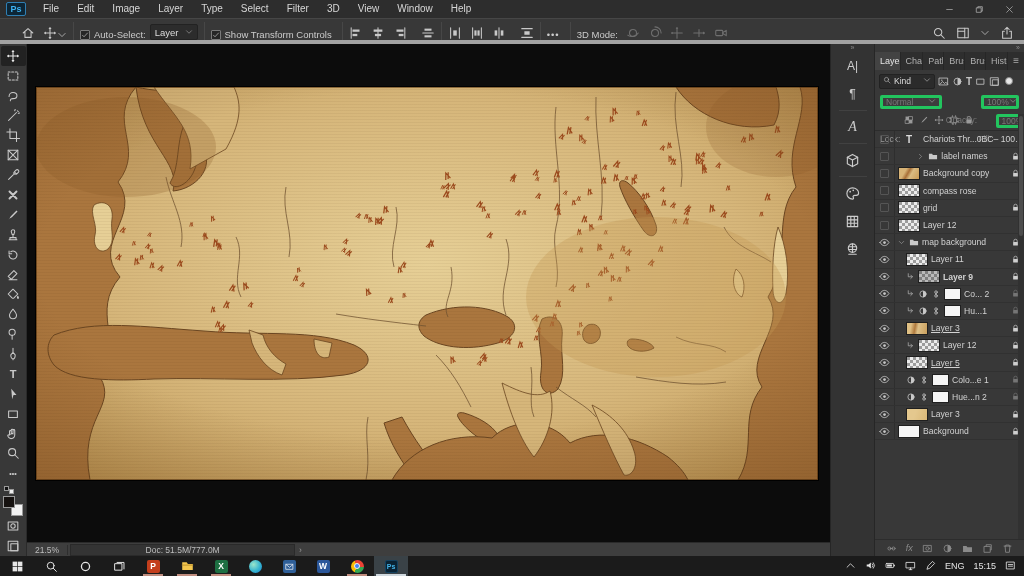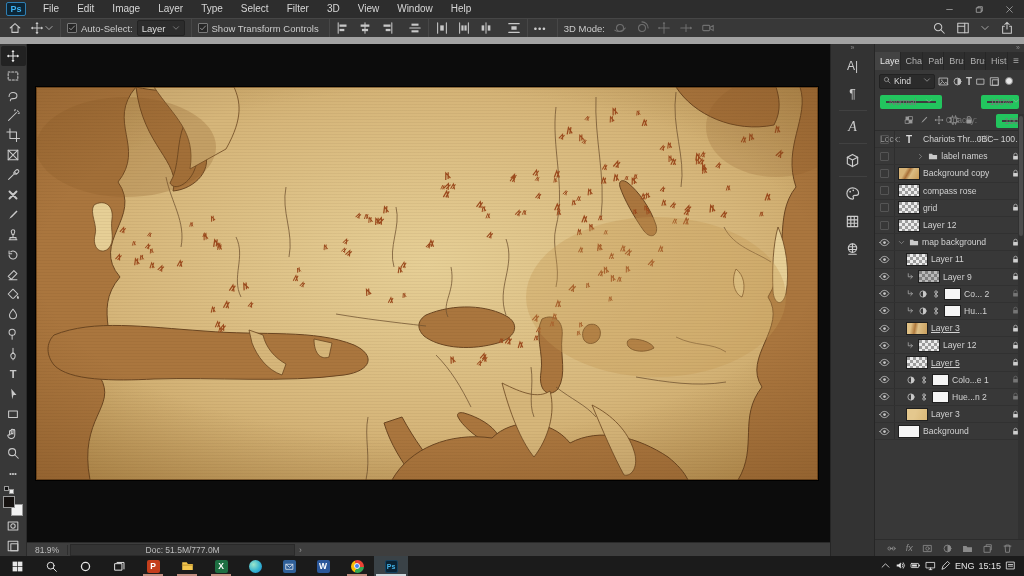"Auto-Select:" .optionsbar { align-items: center -> flex-end; border-bottom: 7px solid #a3a3a3 -> 4px solid #a3a3a3; padding-left: none -> 13px }
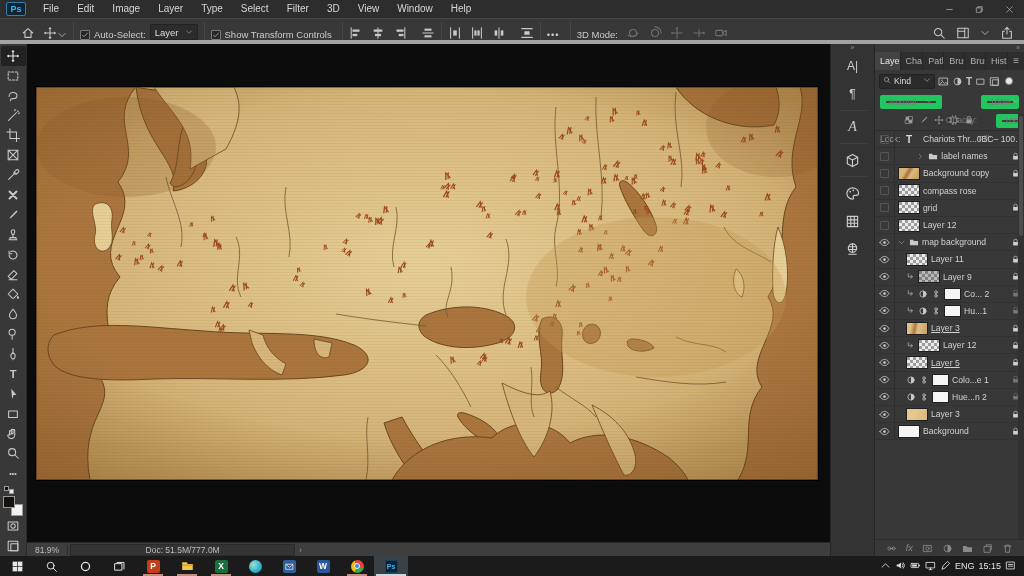"Normal" .dis-field { border: 6px solid #22c55e -> 3px solid #22c55e }
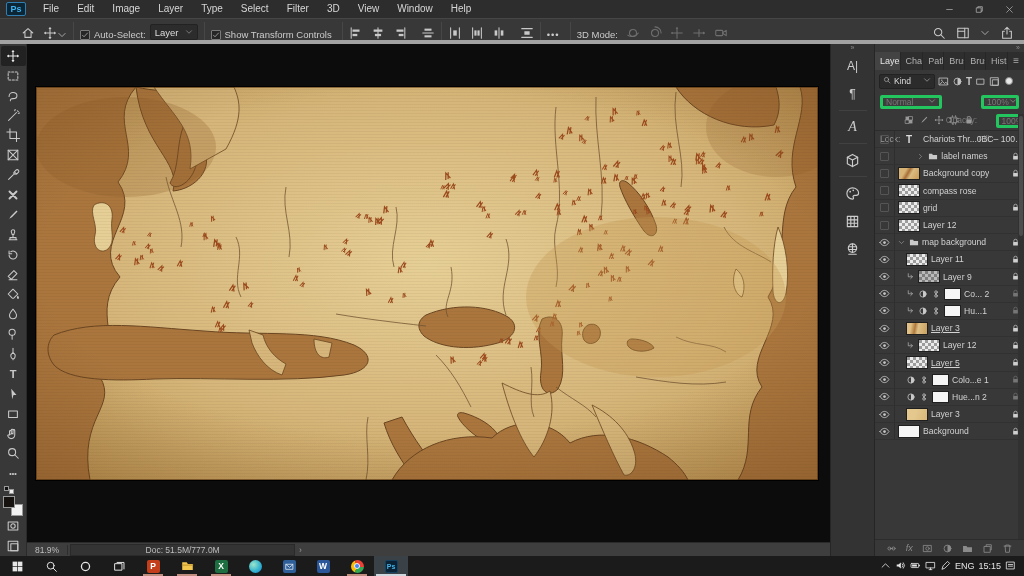"Layer 9" span.row-body { font-weight: none -> bold }
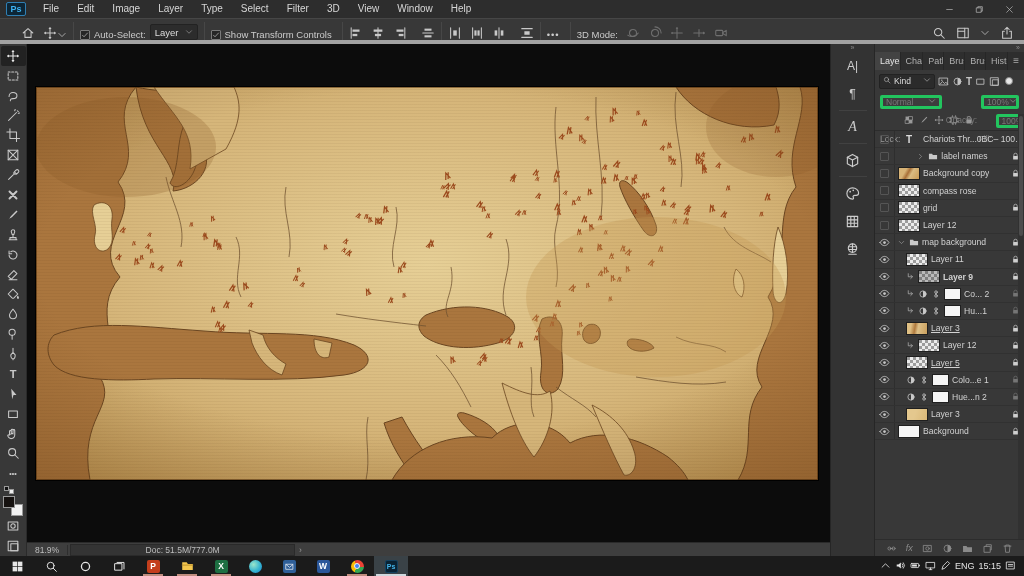"81.9%" span.zoom-box { text: 81.9% -> 21.5% }
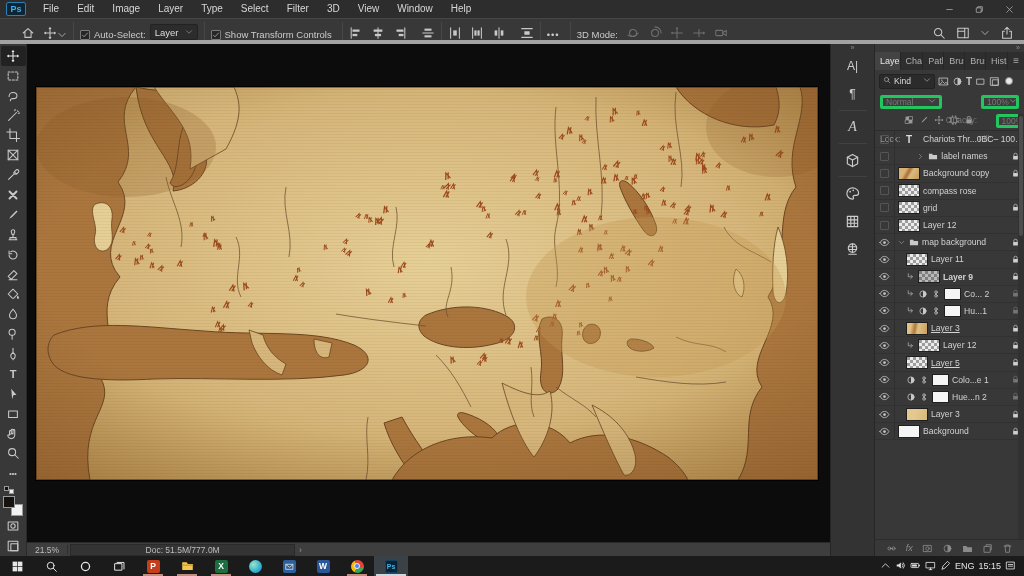"ENG" .tray { gap: 4px -> 9px }
